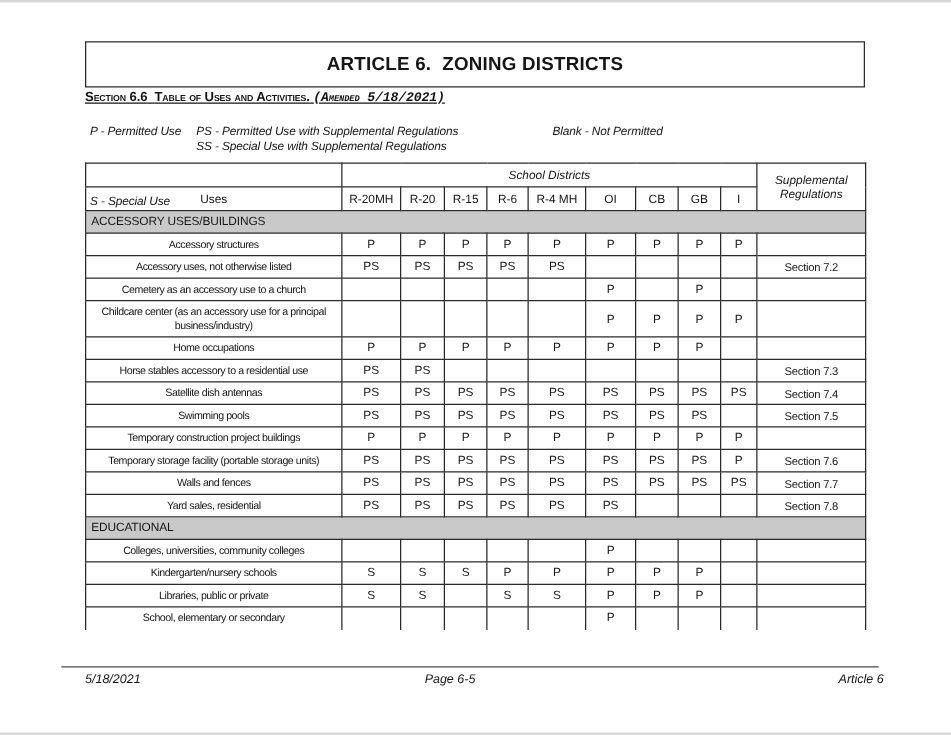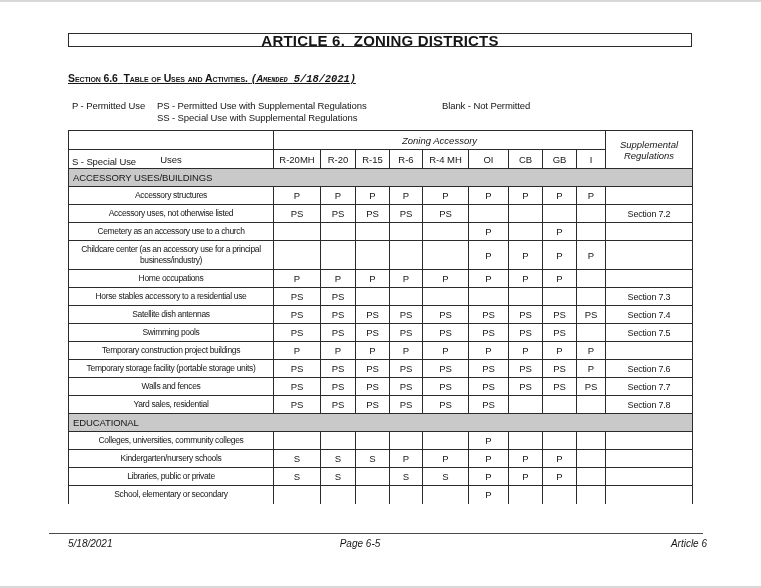"ARTICLE 6. ZONING DISTRICTS" .title-box { height: 14px -> 37px }
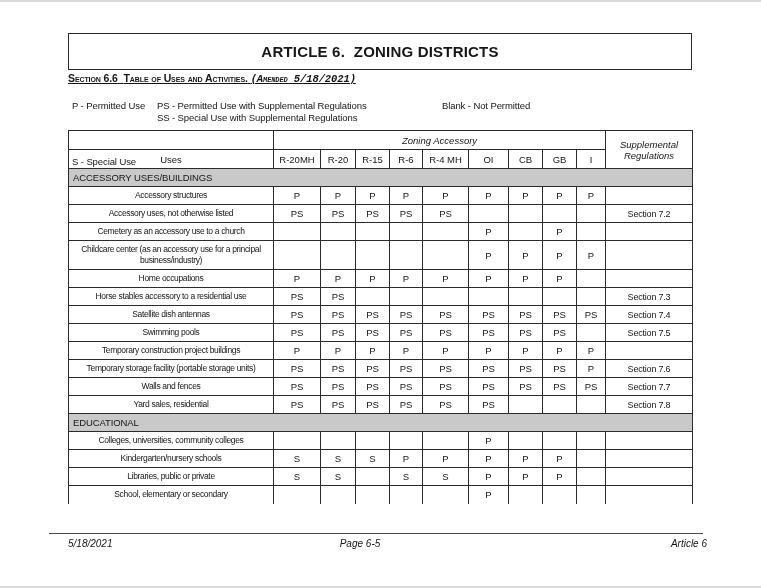"P - Permitted Use" .legend span { font-style: none -> italic }
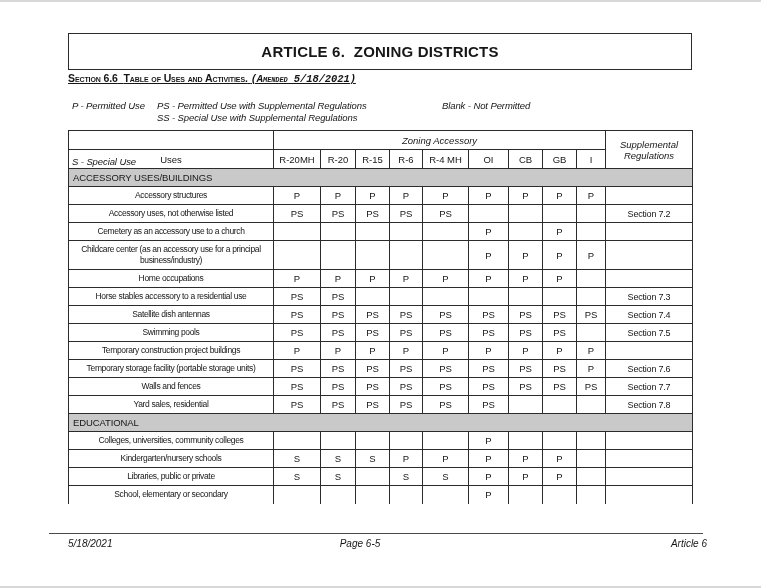"Zoning Accessory" td.group-header { text: Zoning Accessory -> School Districts }
